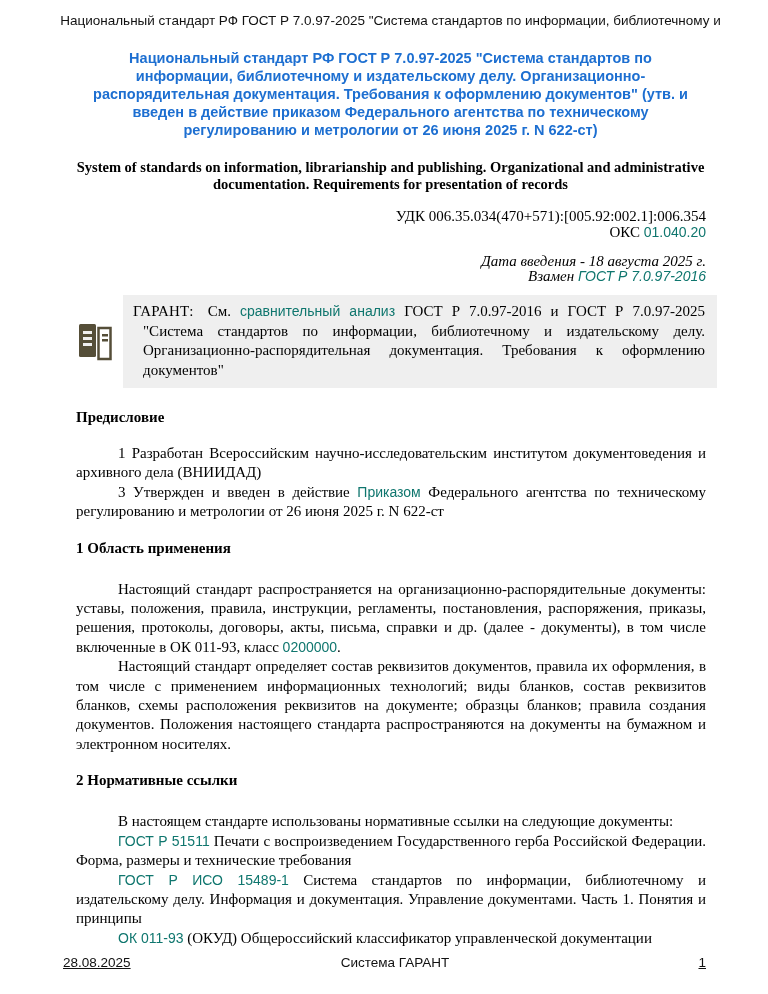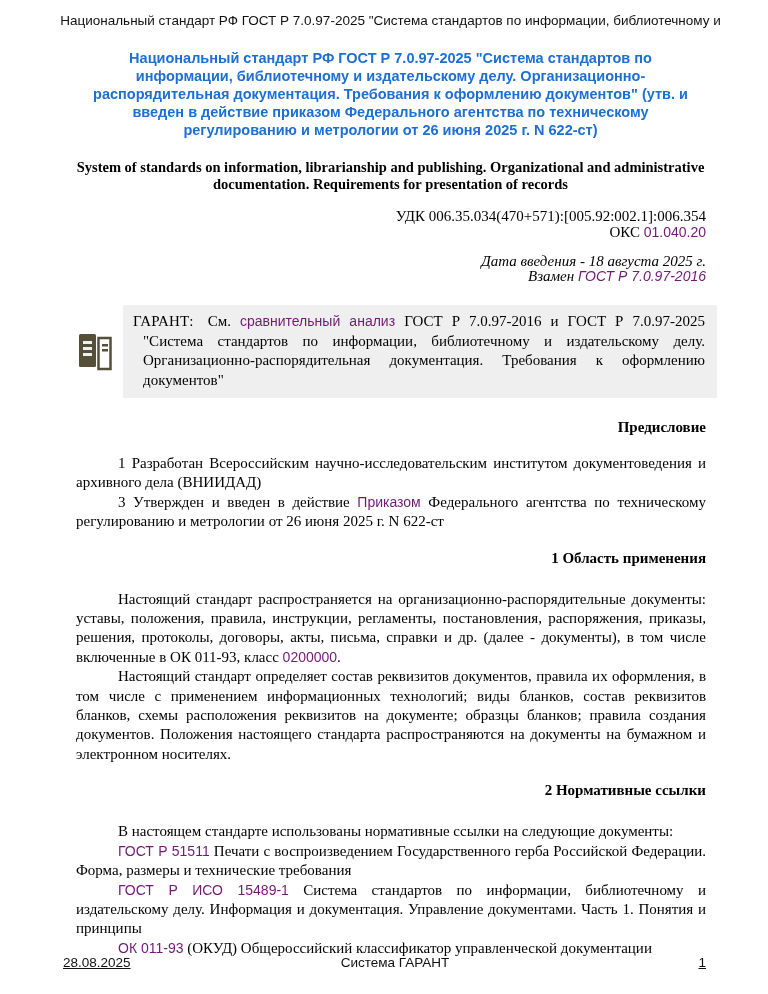"01.040.20" .link { color: #701a75 -> #0f766e }
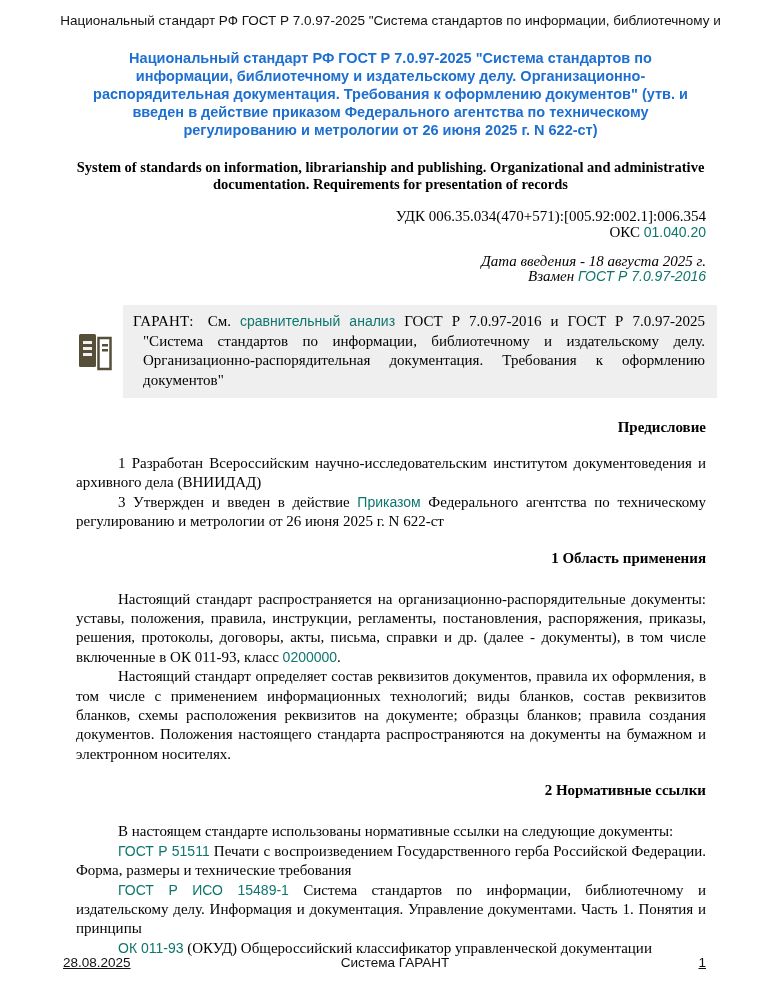"ГАРАНТ: См. сравнительный анализ ГОСТ" .garant-row { margin-top: 22px -> 12px }
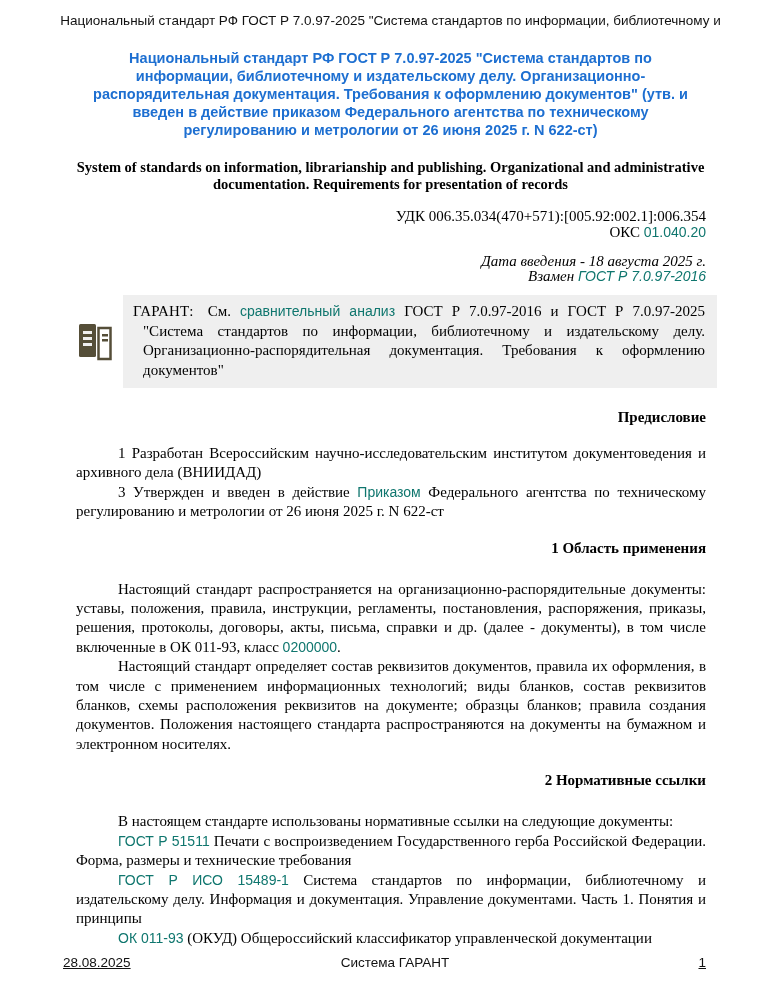"Предисловие" .section-heading { text-align: right -> left }
